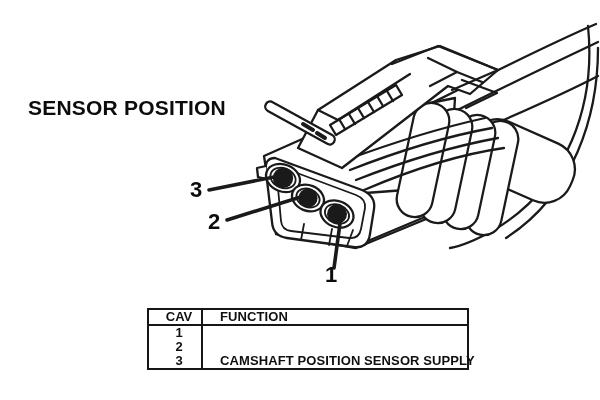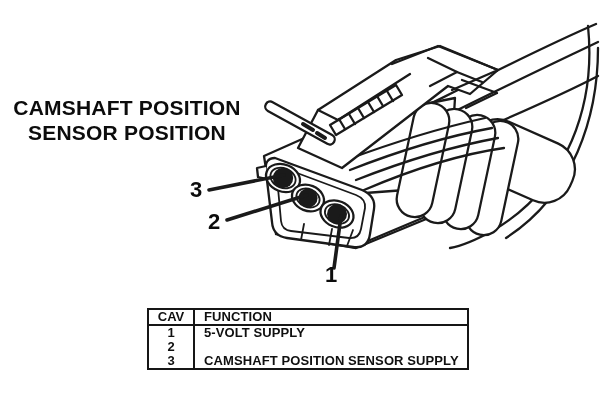"CAMSHAFT POSITION" div { html: <div>CAMSHAFT POSITION</div> -> none }
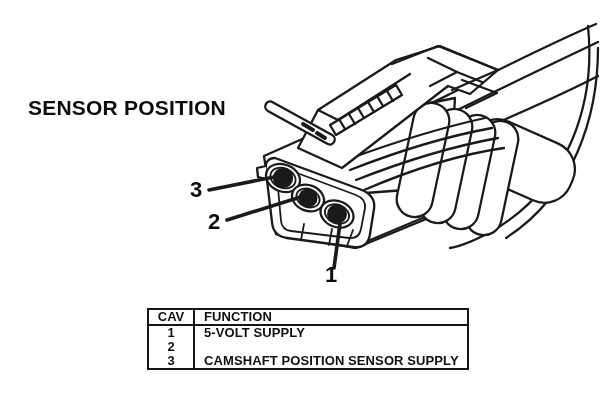"CAV" .td { margin-left: none -> 8px }
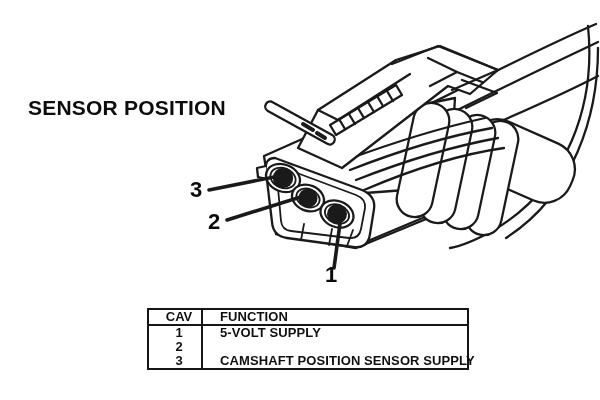"5-VOLT SUPPLY" div.td { html: <div>5-VOLT SUPPLY</div> -> none }
